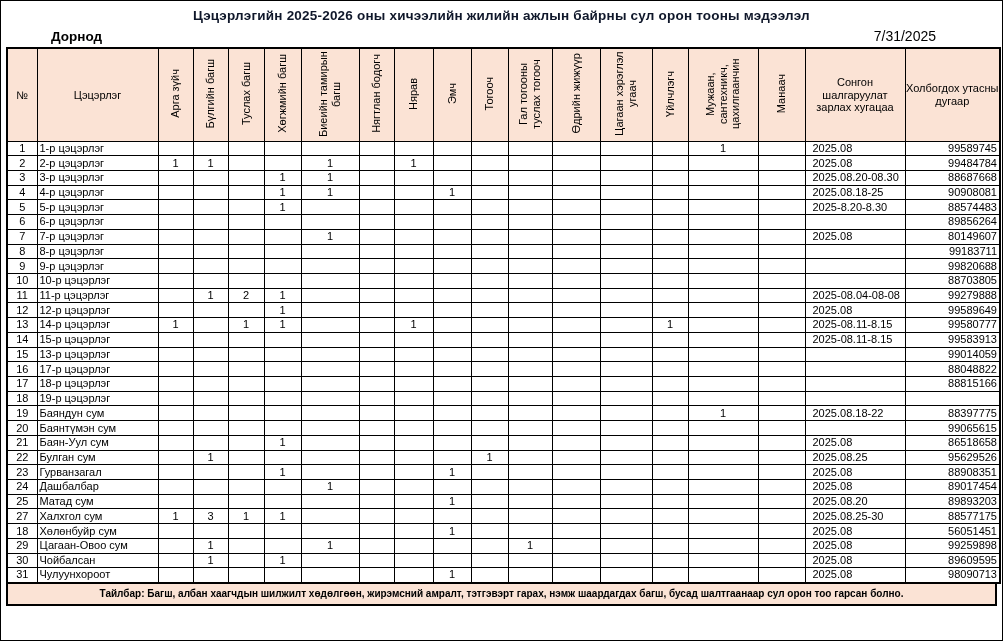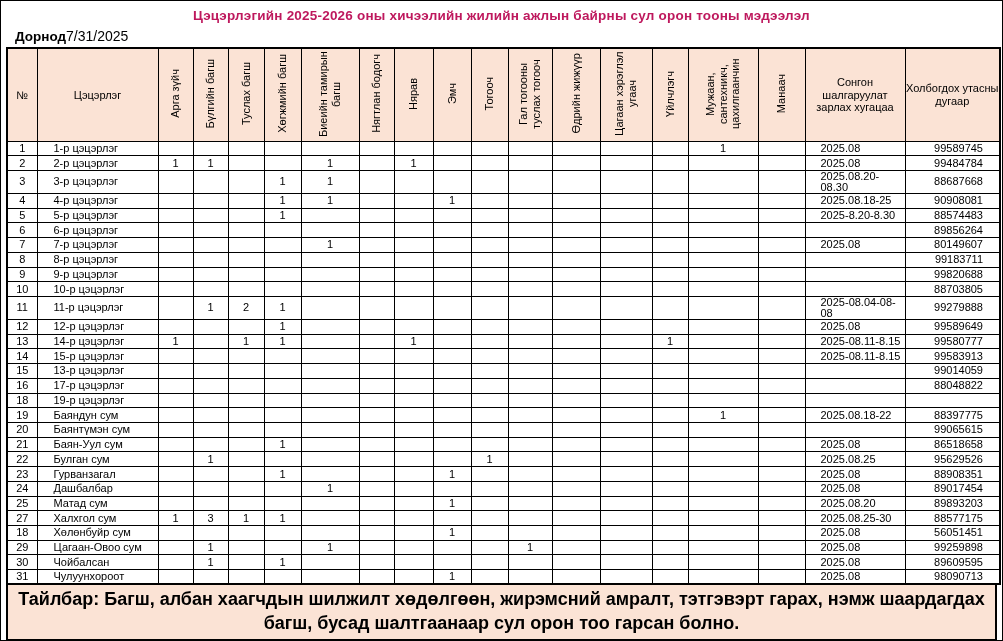"Цэцэрлэгийн 2025-2026 оны хичээлийн" .title { color: #be185d -> #0f172a }
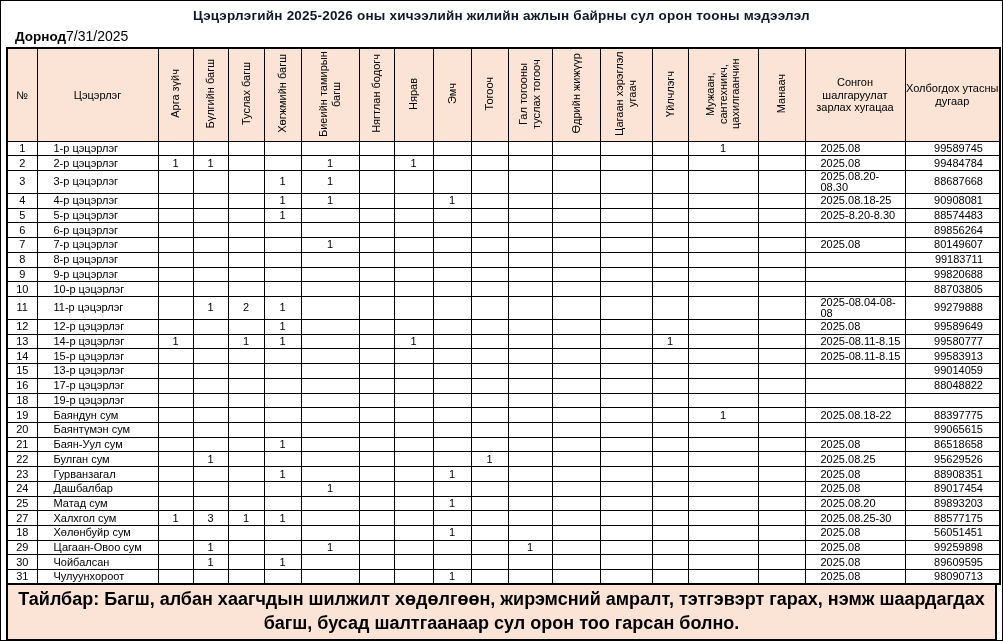"Дорнод" .meta { justify-content: none -> space-between; padding: 5px 66px 3px 14px -> 5px 66px 3px 50px }
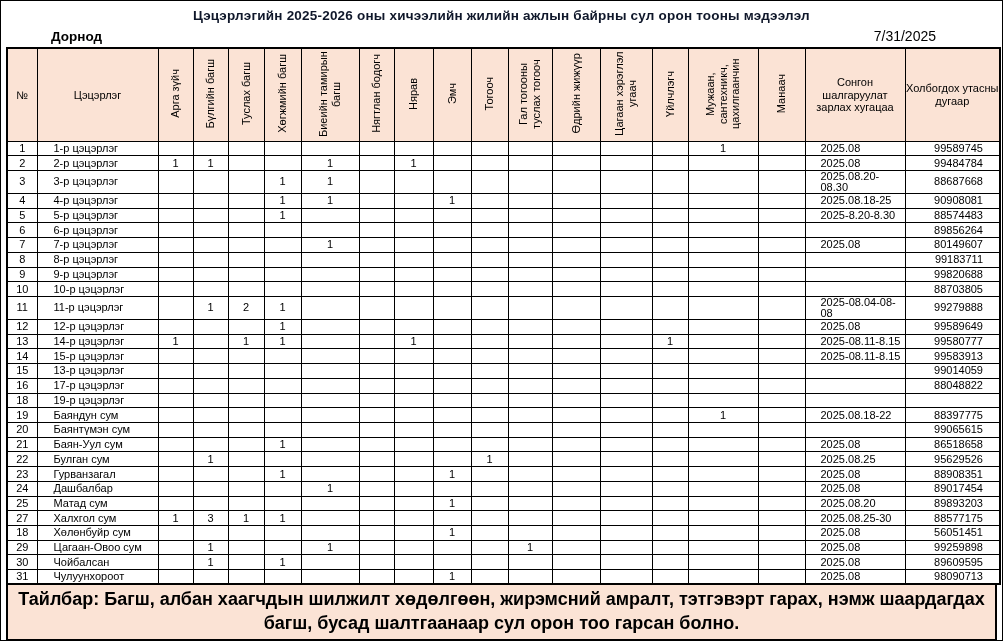"1-р цэцэрлэг" td.c-name { padding-left: 16px -> 2px }
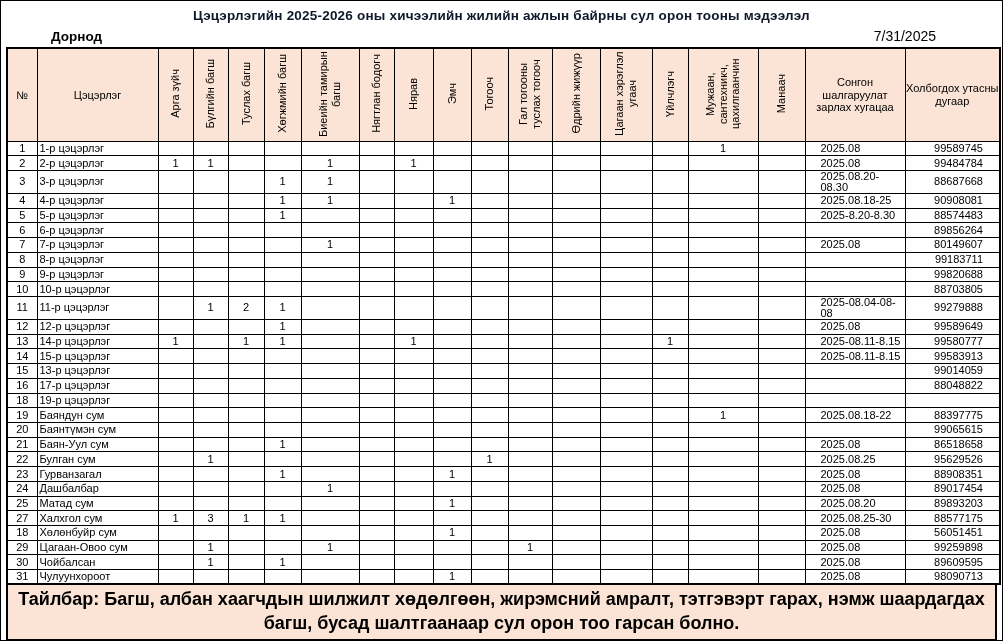"2025.08" td.c-period { padding-left: 15px -> 7px }
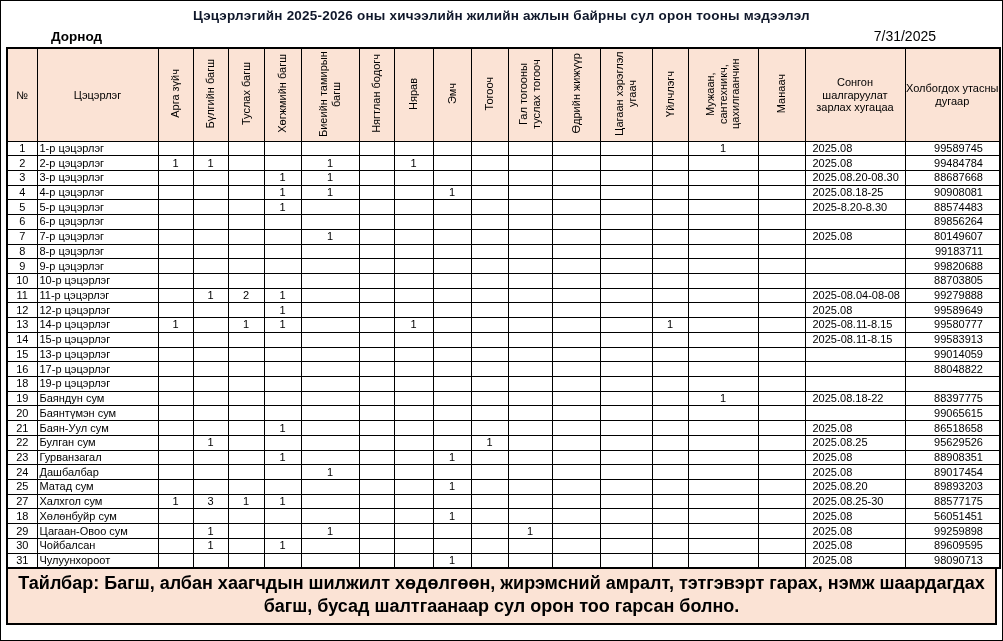"99589745" td.c-phone { padding-right: 16px -> 2px }
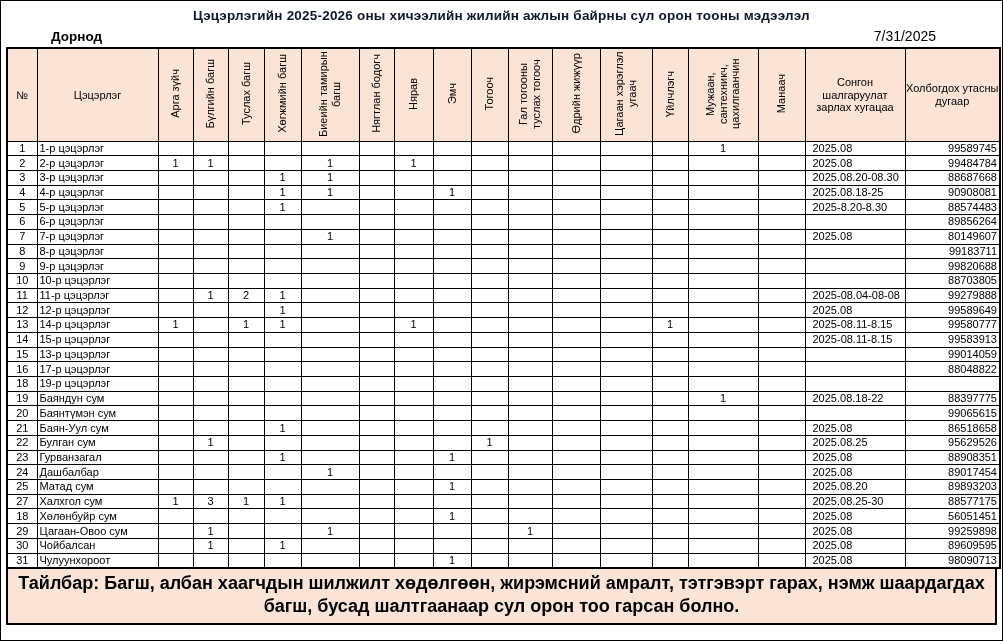"17" tr { html: none -> <tr> <td>17</td> <td>18-р цэцэрлэг</td> <td></td> <td></td> <td></td> <td></td> <td></td> <td></td> <td></td> <td></td> <td></td> <td></td> <td></td> <td></td> <td></td> <td></td> <td></td> <td></td> <td>88815166</td> </tr> }
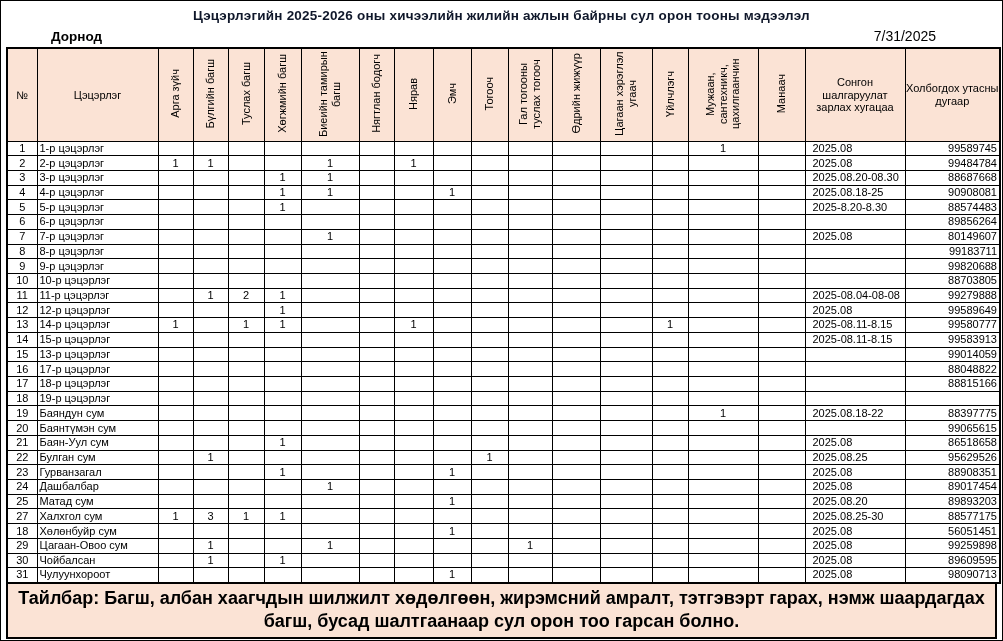"Тайлбар: Багш, албан хаагчдын шилжилт" .note { font-size: 18px -> 10px }
